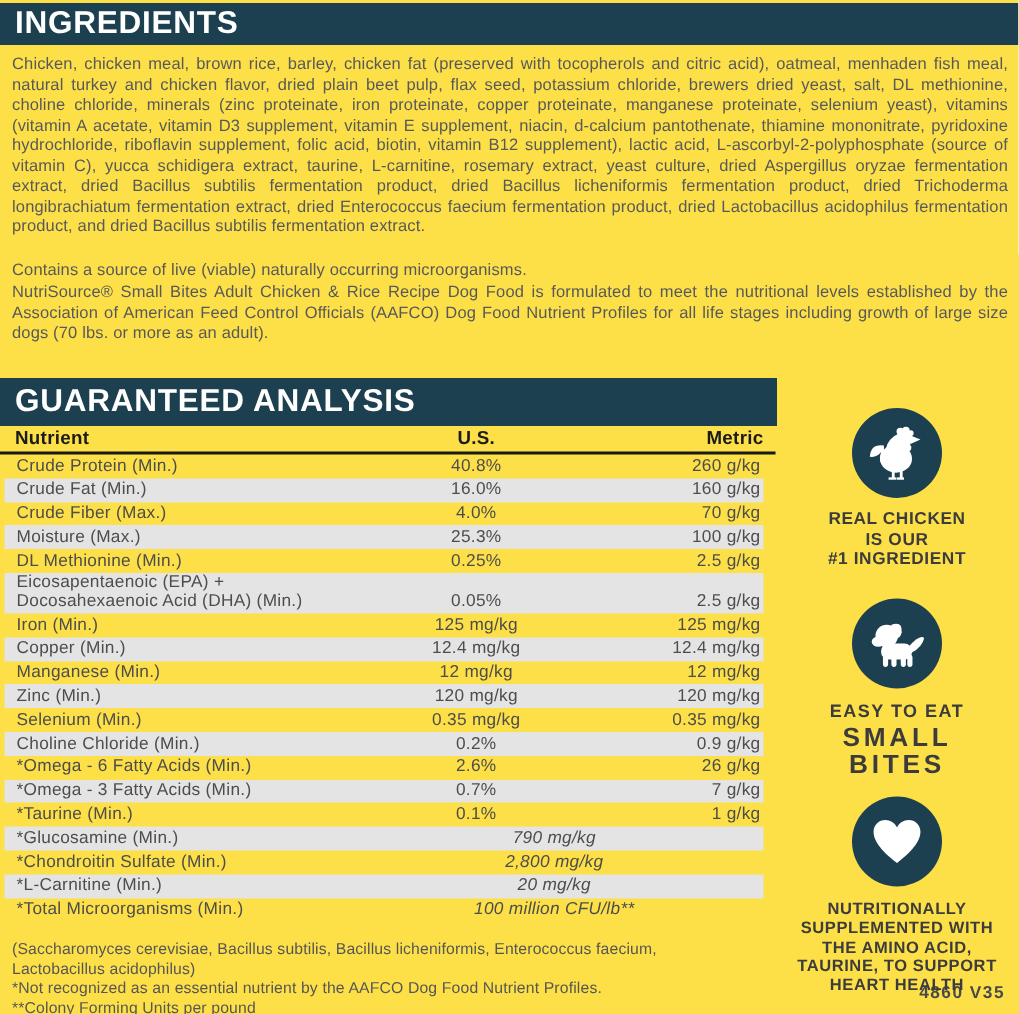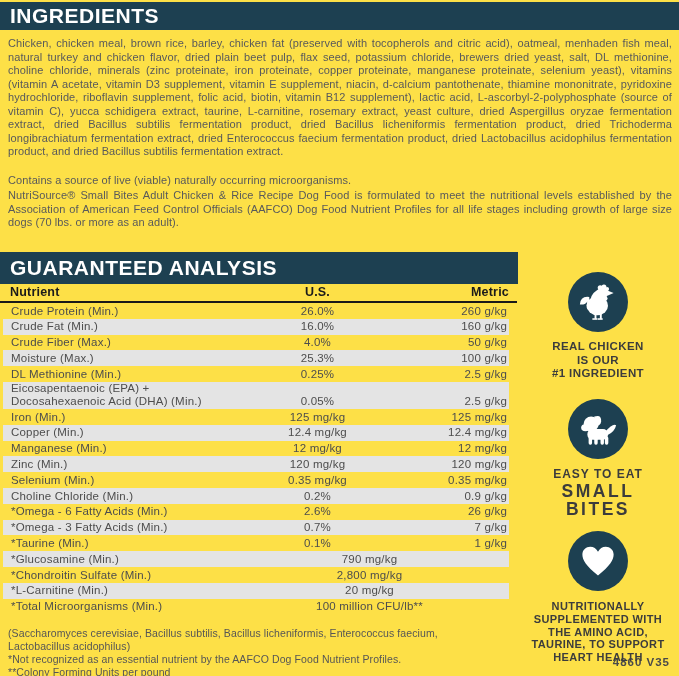"26.0%" div.us { text: 26.0% -> 40.8% }
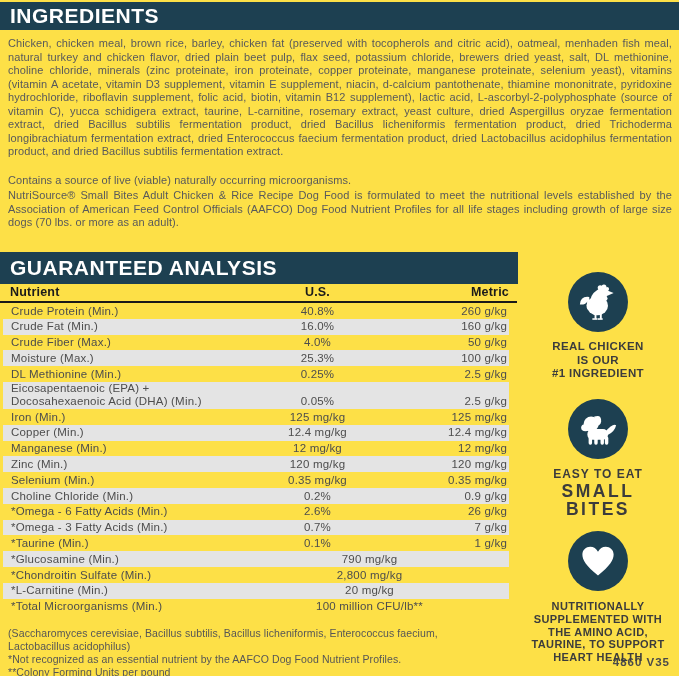"50 g/kg" div.metric { text: 50 -> 70 }
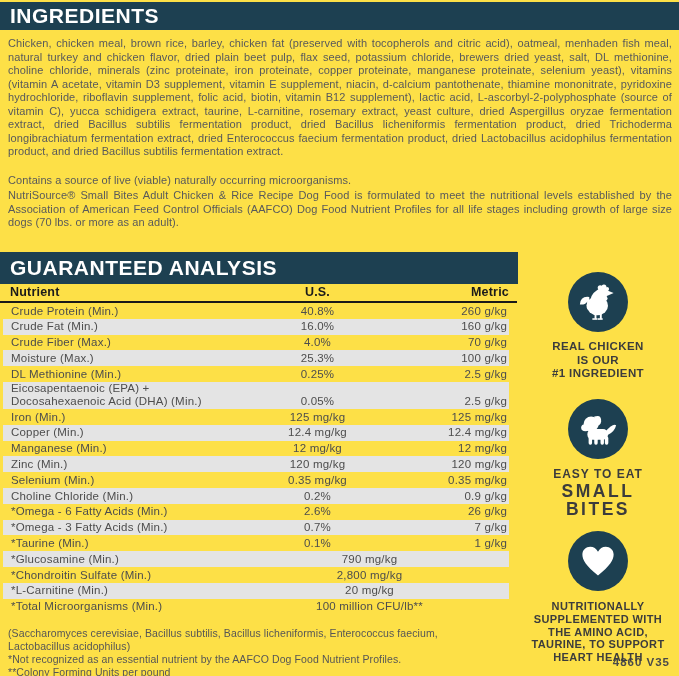"790 mg/kg" .trow .spanval { font-style: none -> italic }
